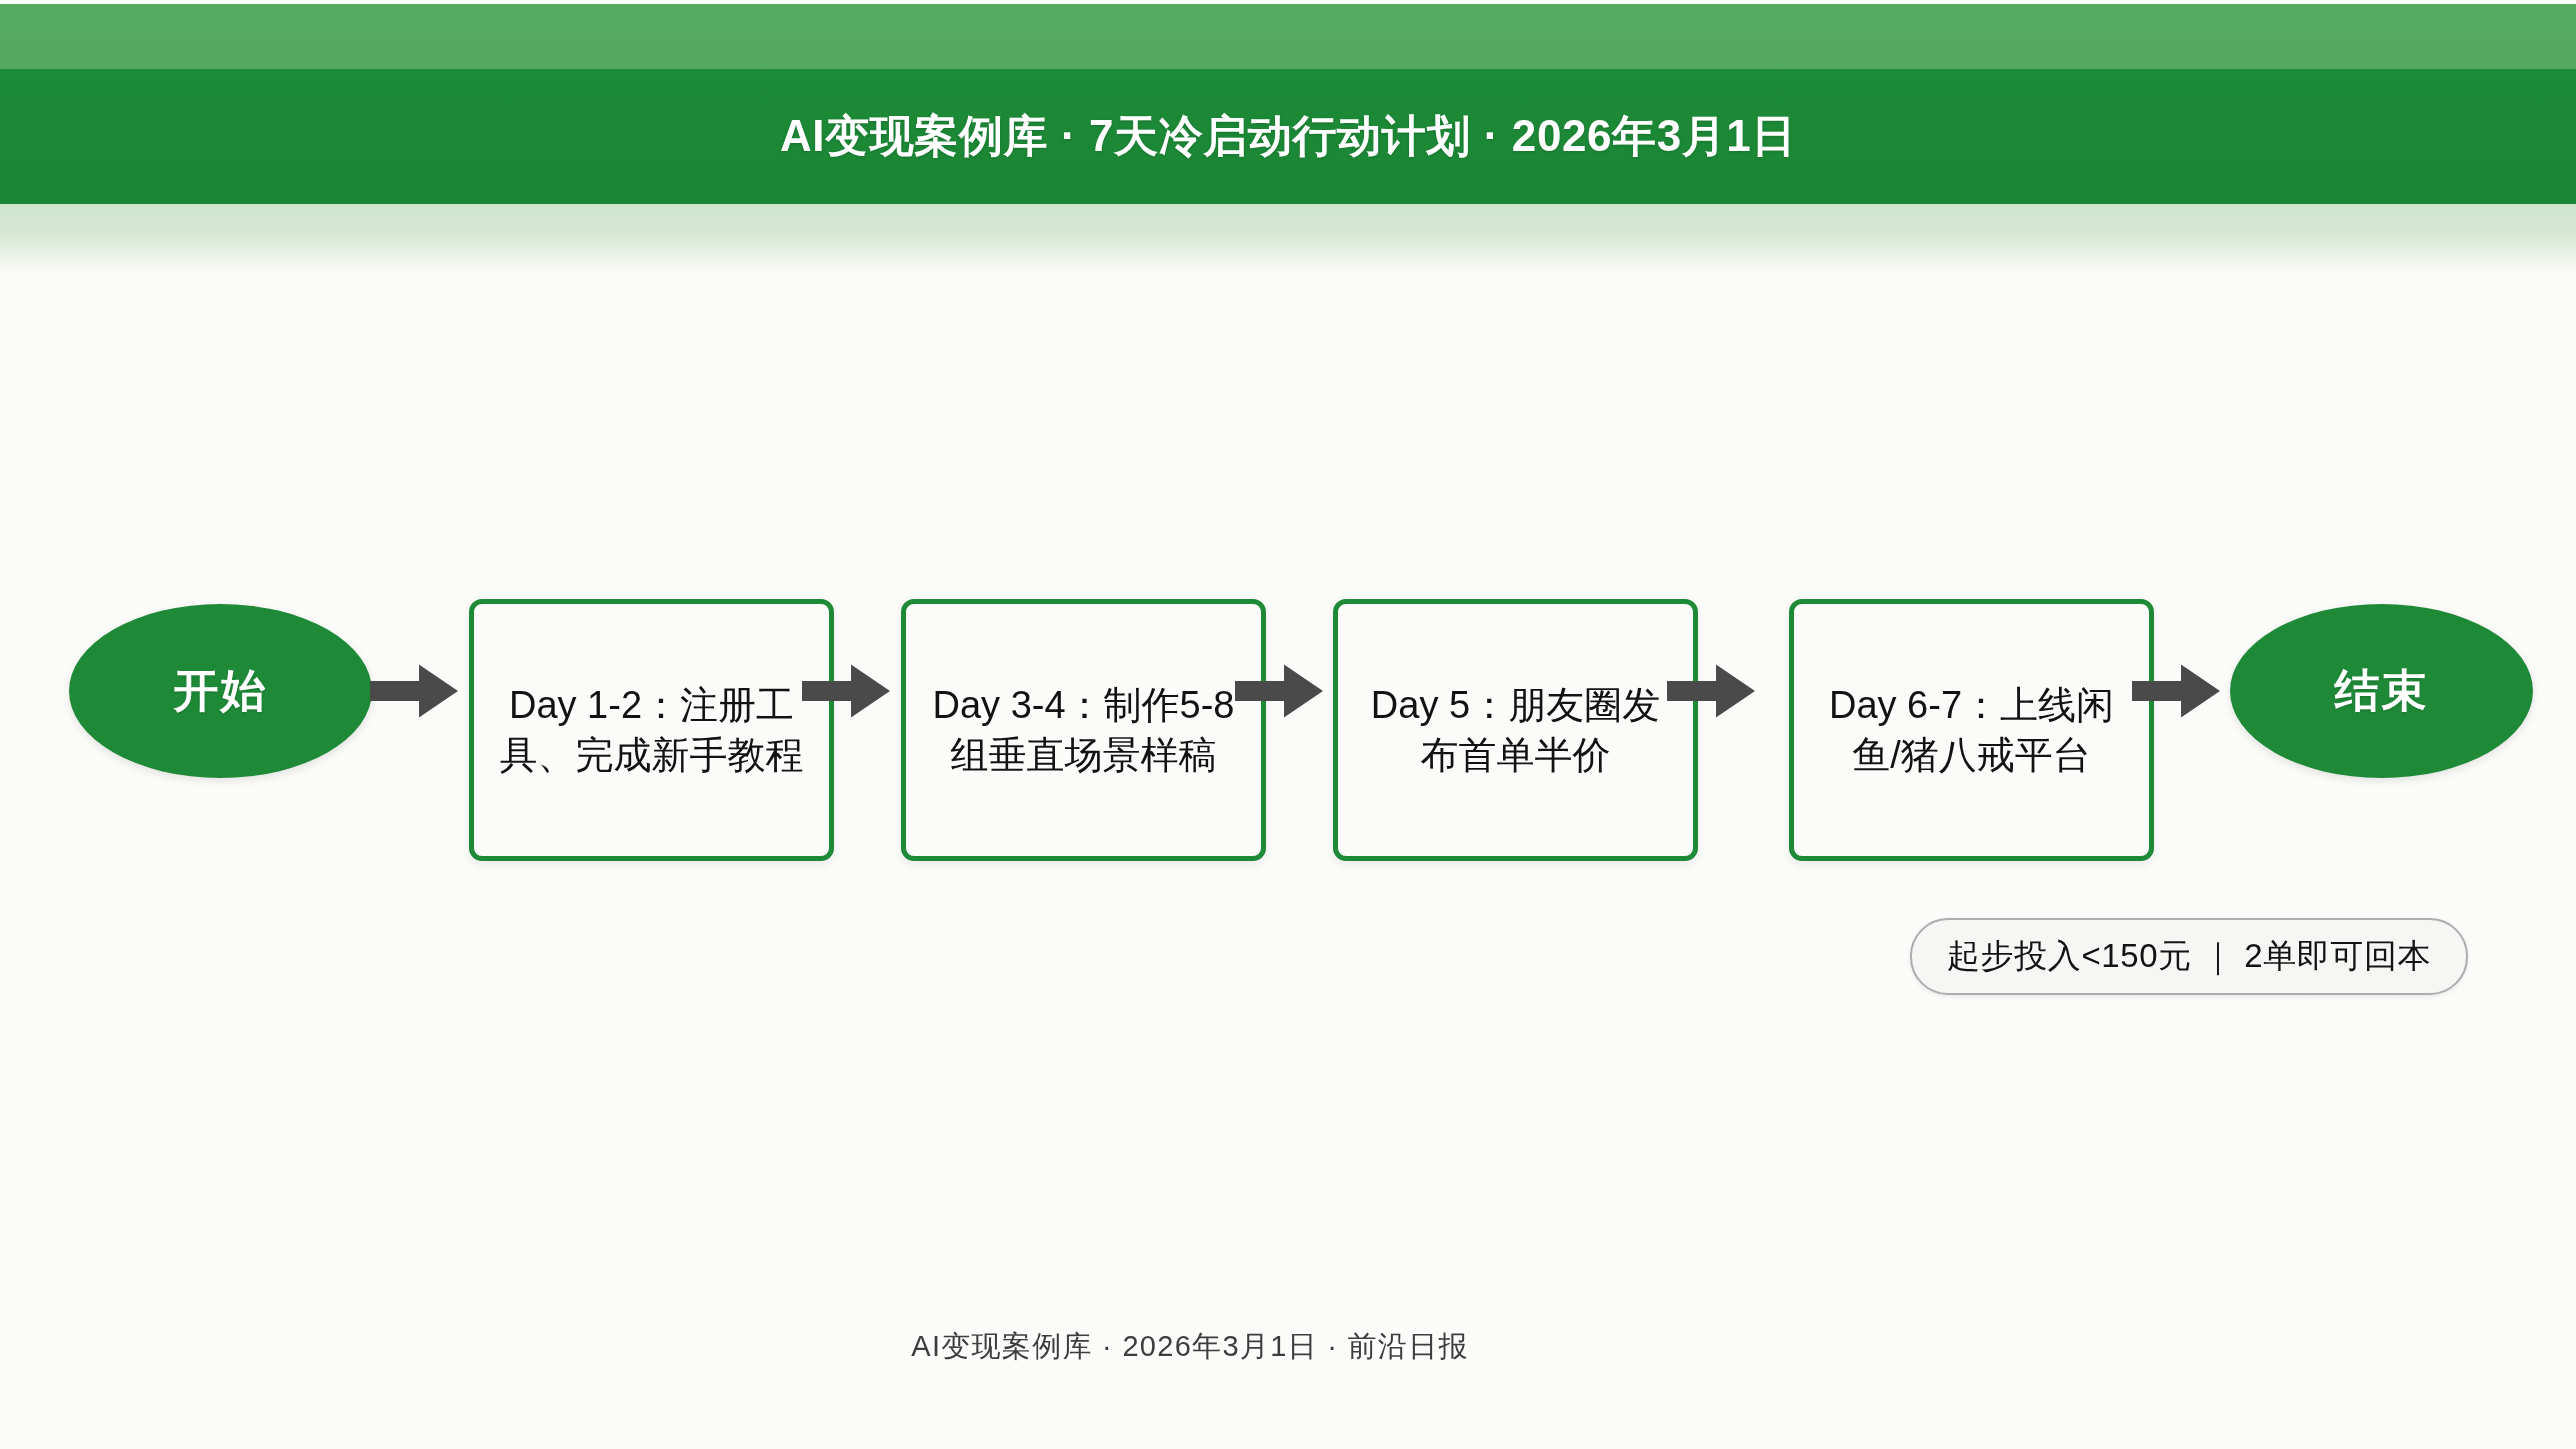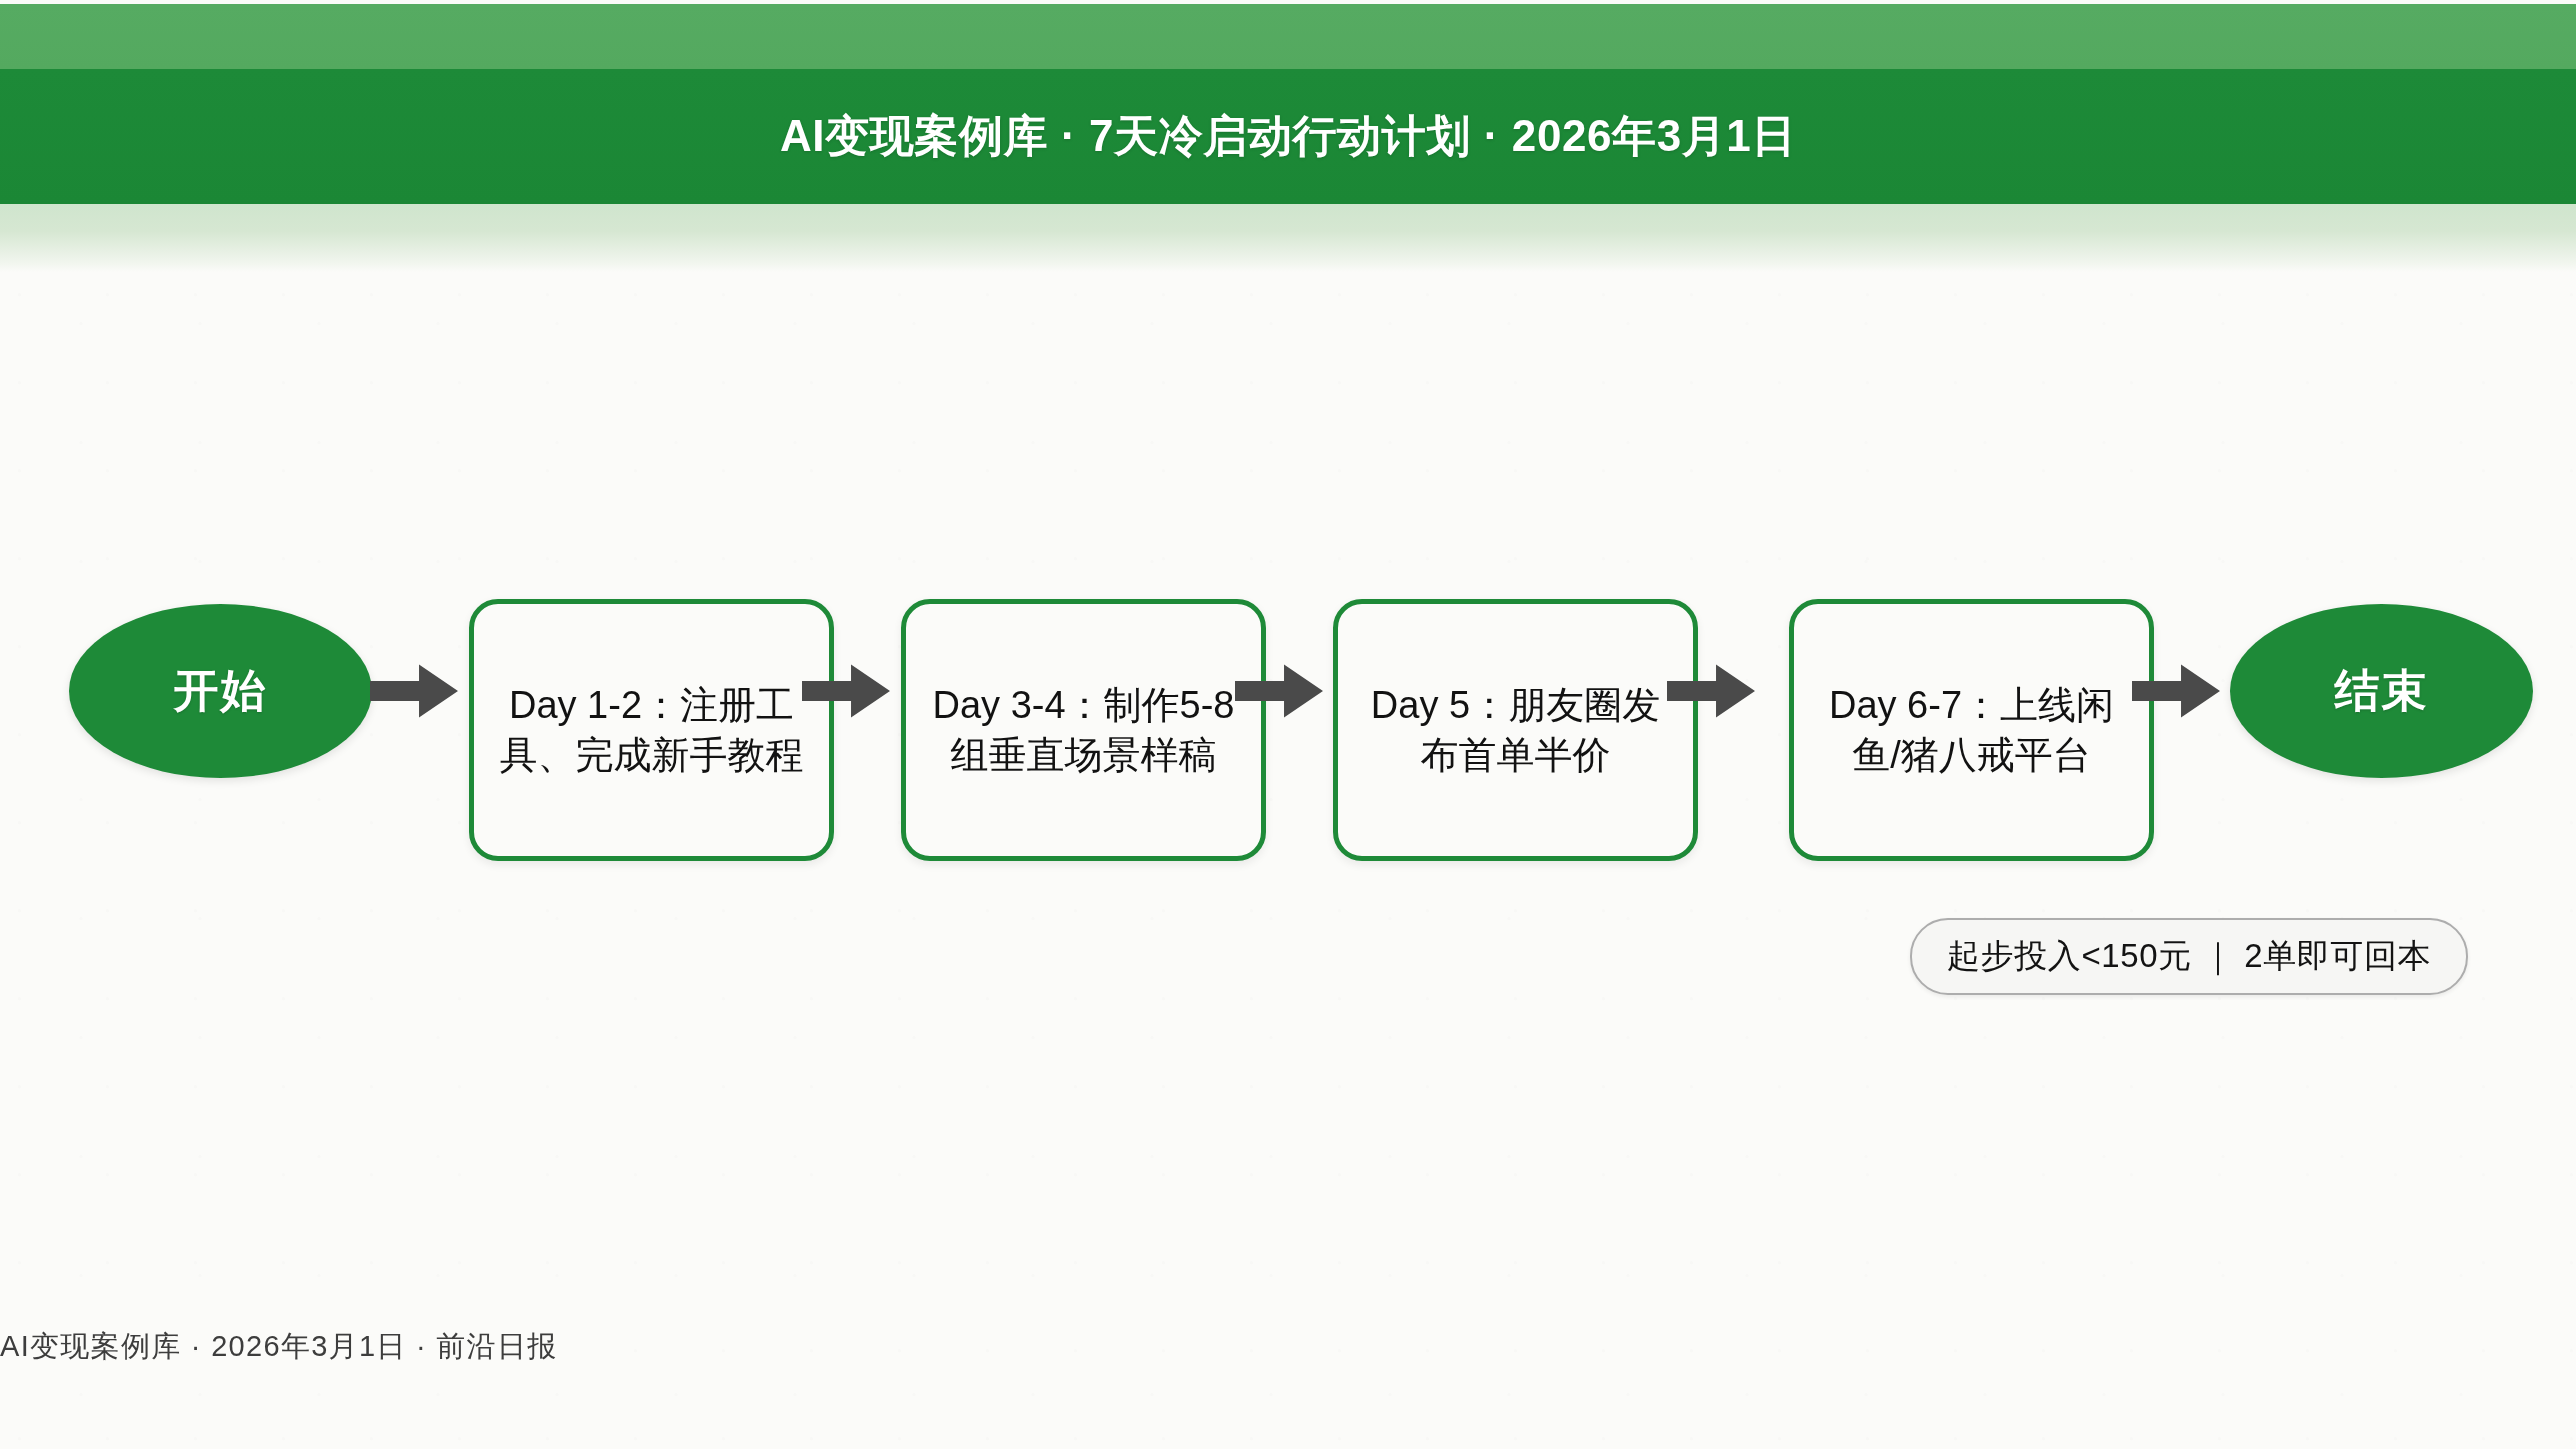"Day 1-2：注册工具、完成新手教程" .node-step { border-radius: 29px -> 13px }
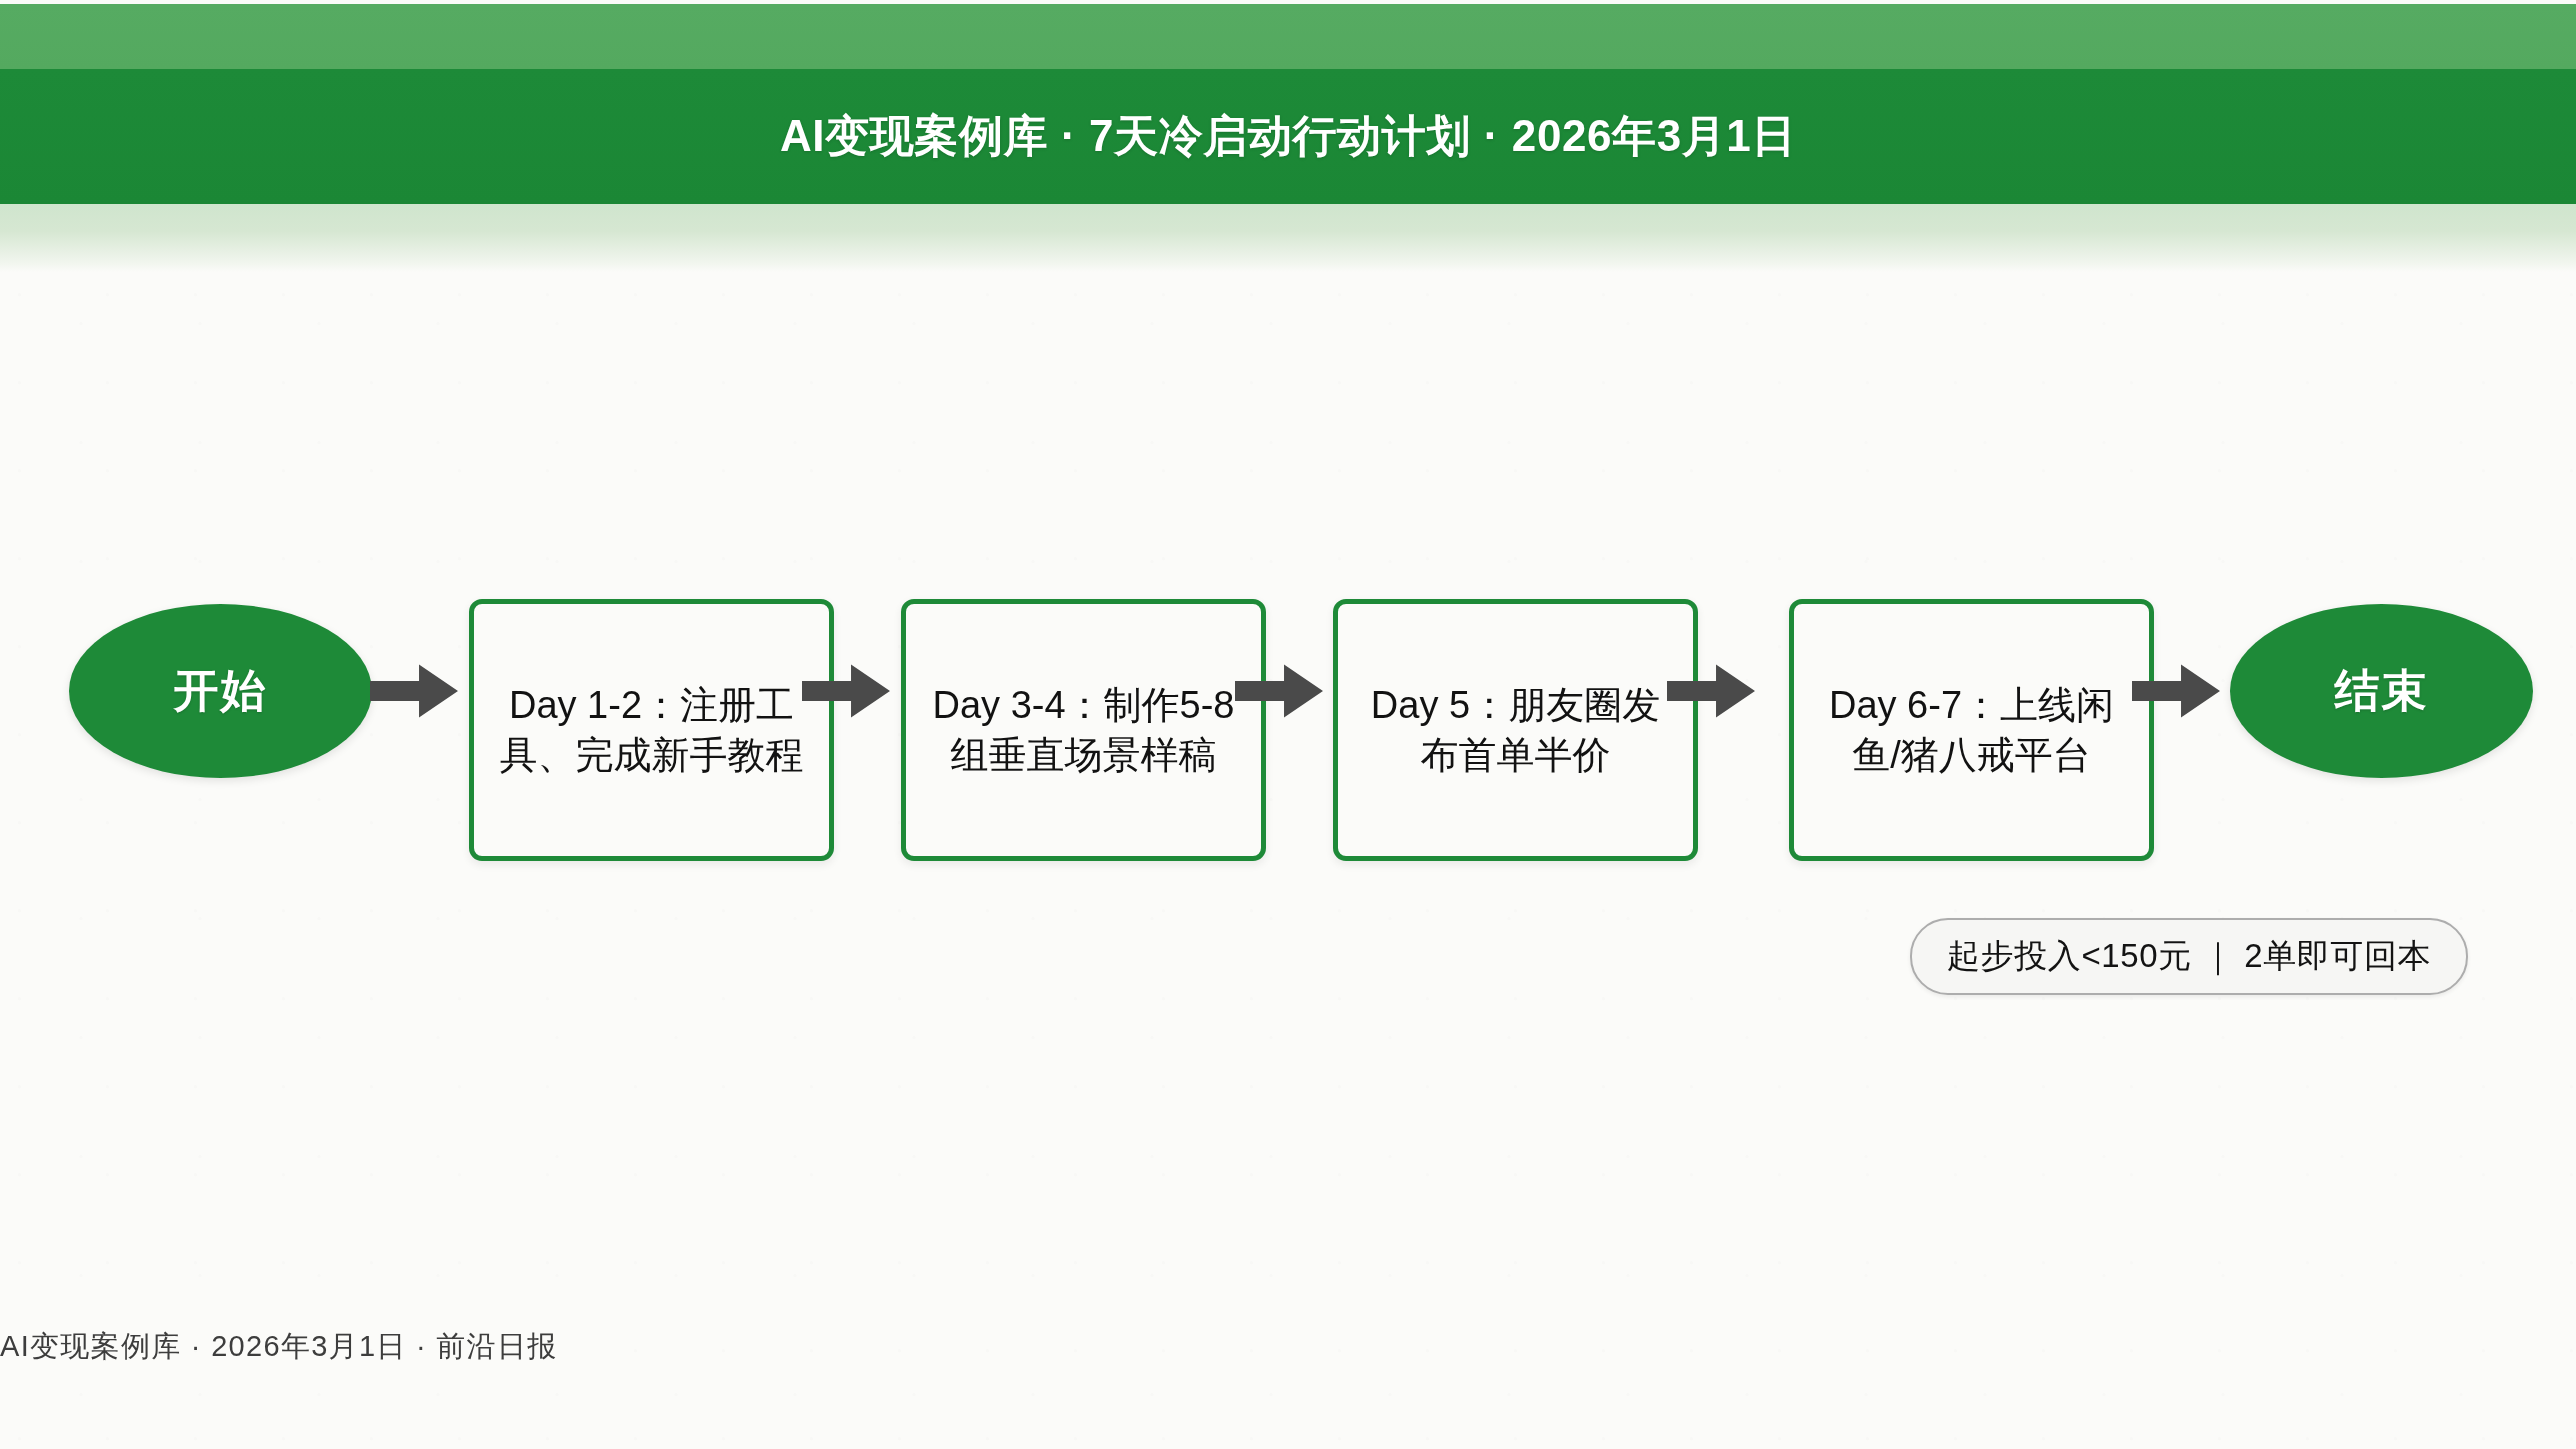"AI变现案例库 · 2026年3月1日 · 前沿日报" .footer { text-align: none -> center }
